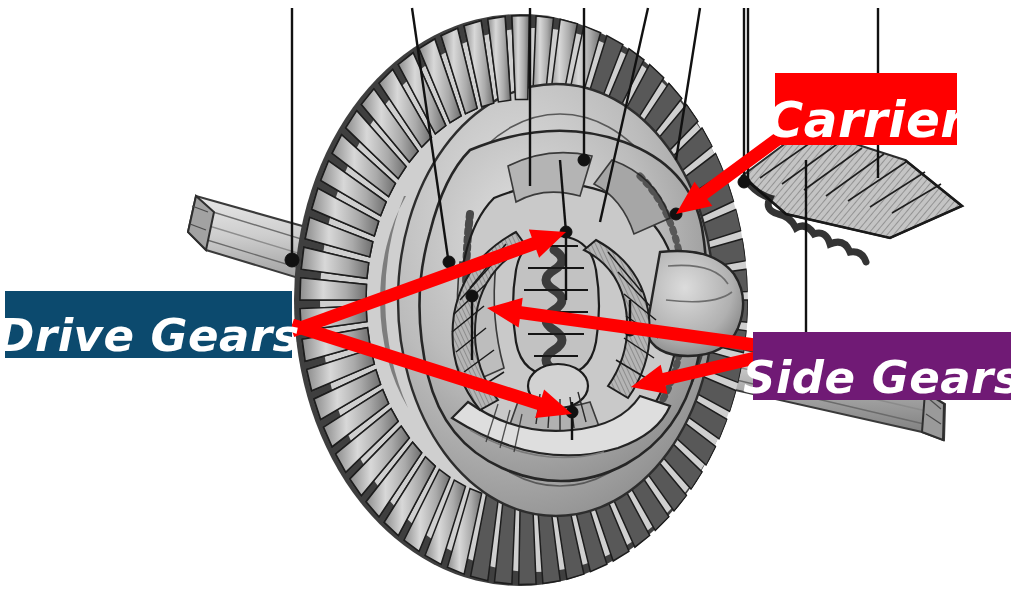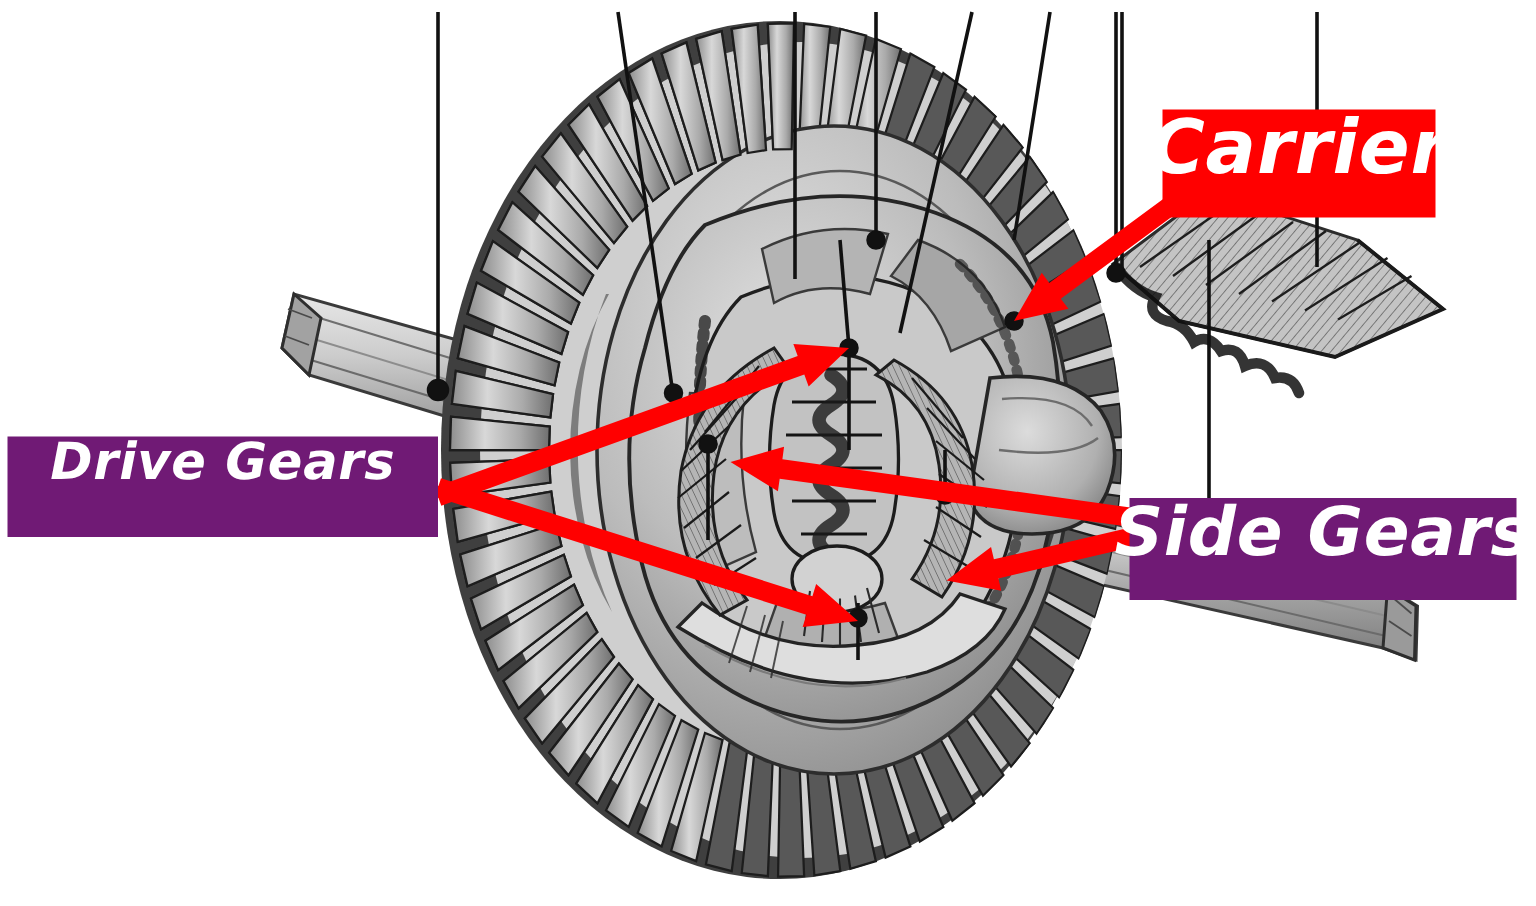"Carrier" .label-box { align-items: flex-start -> flex-end }
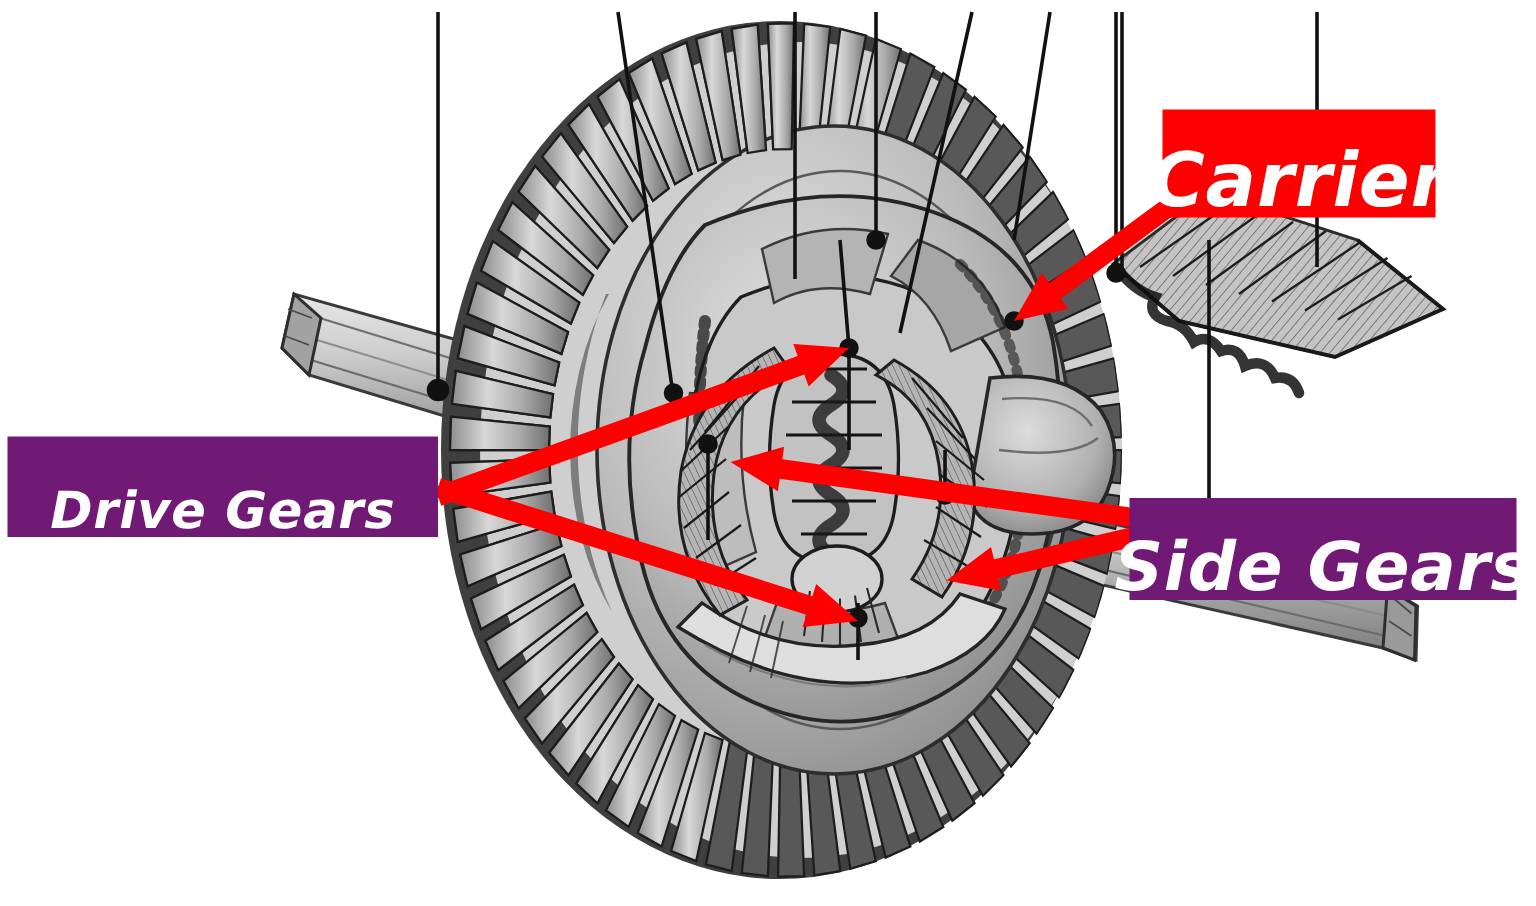"Drive Gears" div.label-box { background: #701a75 -> #0c4a6e; font-size: 34px -> 45px }
